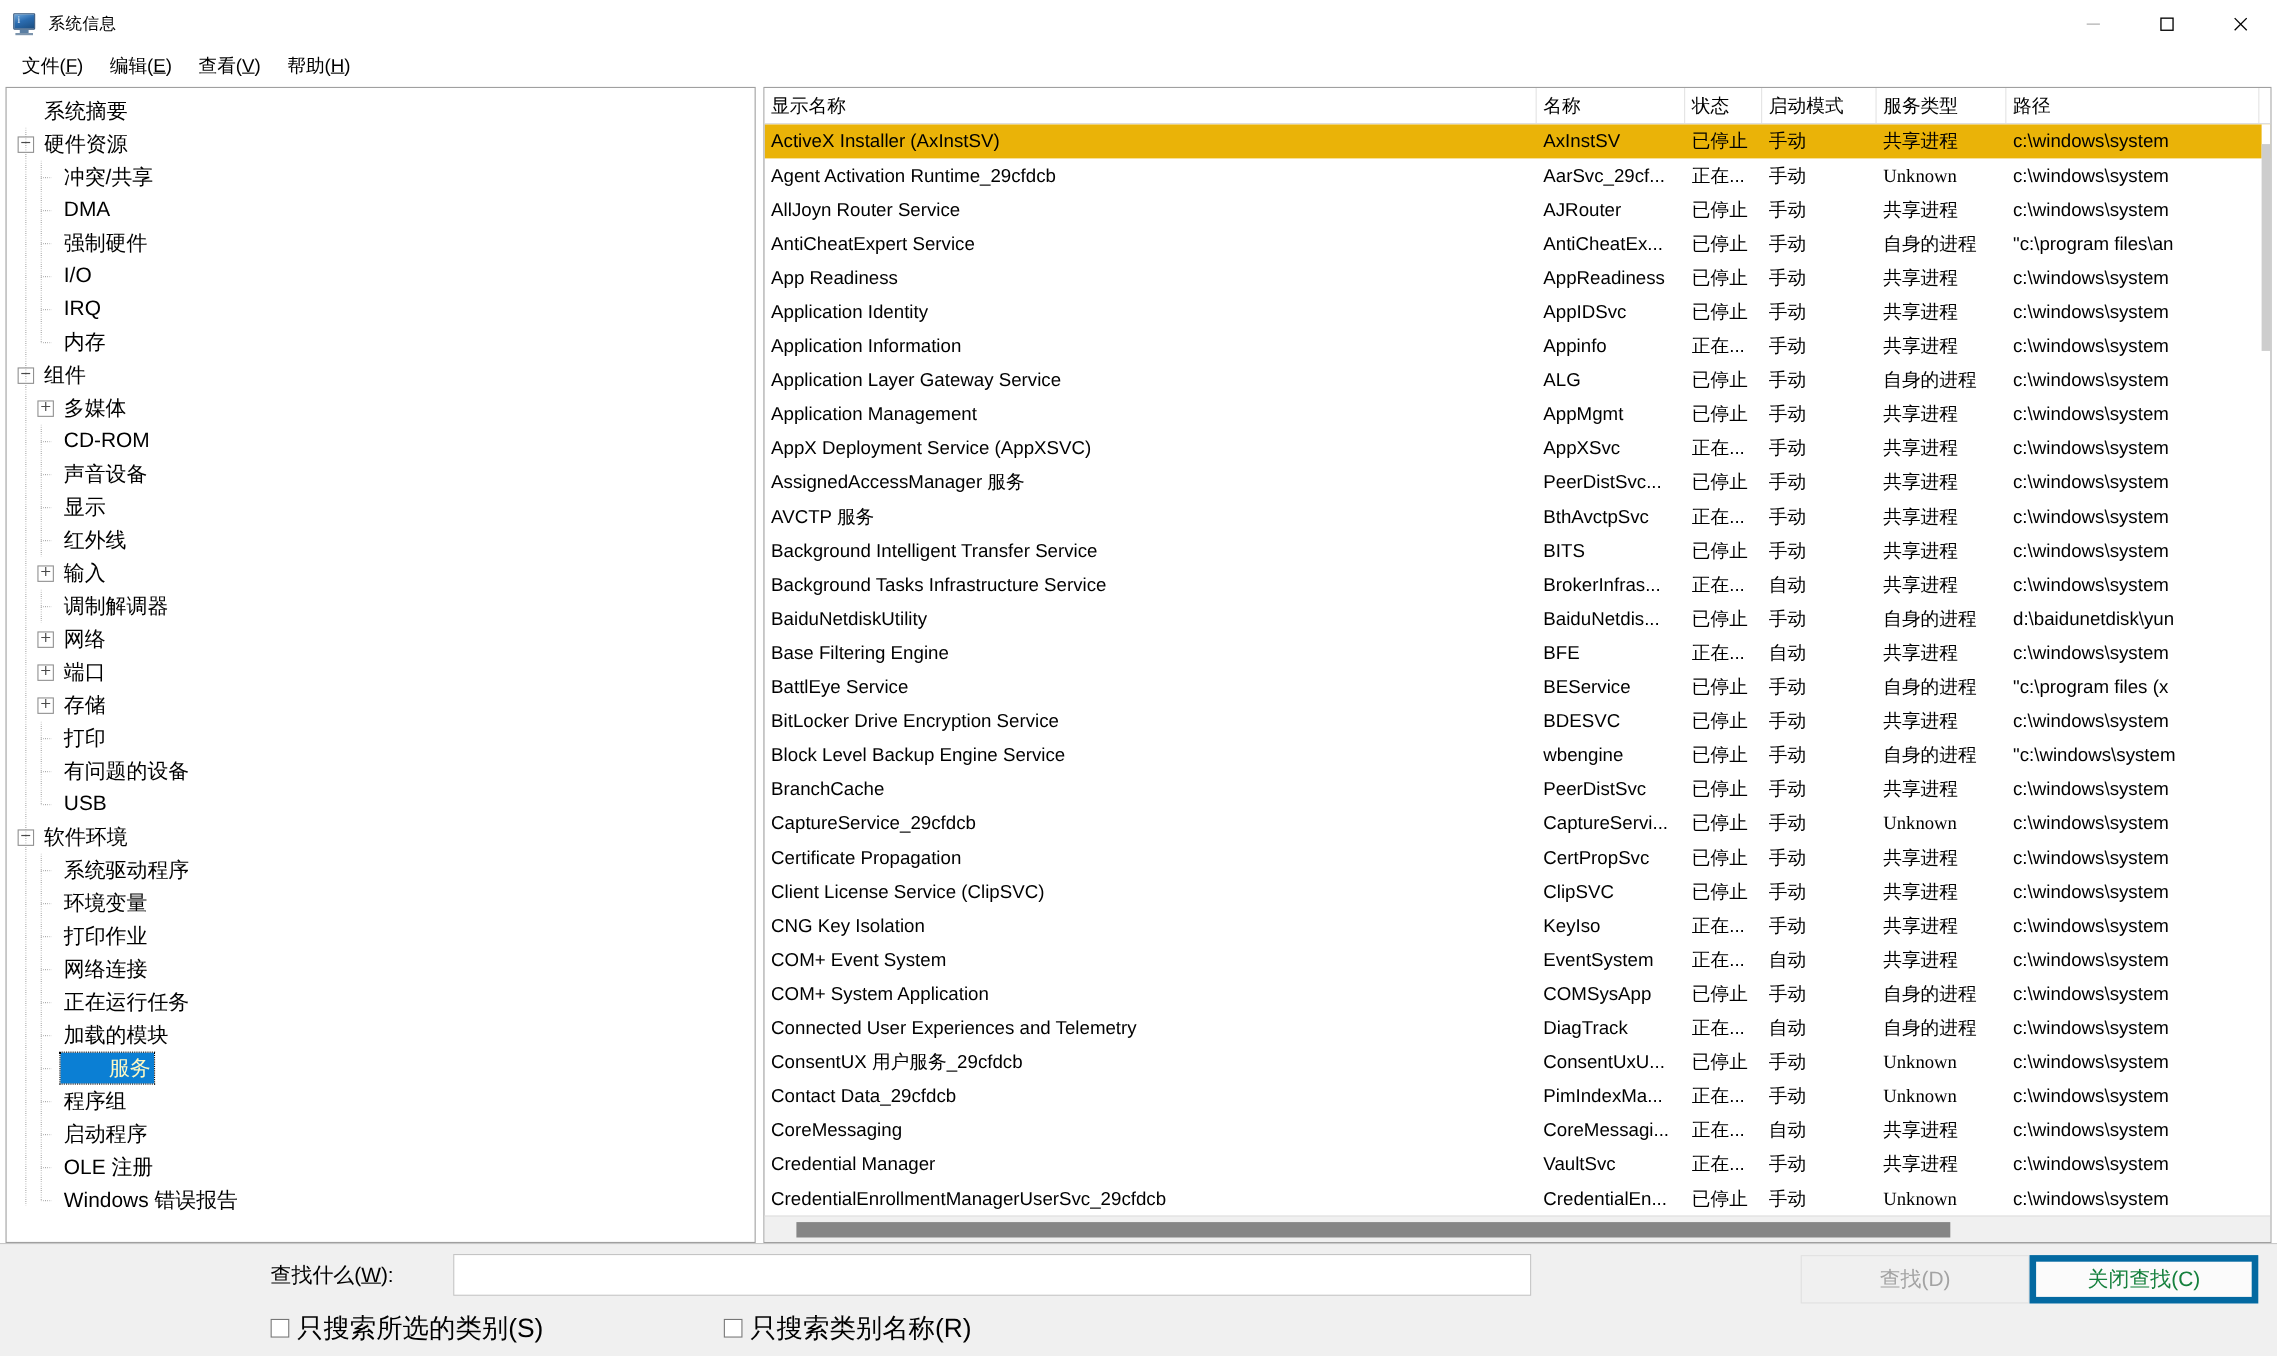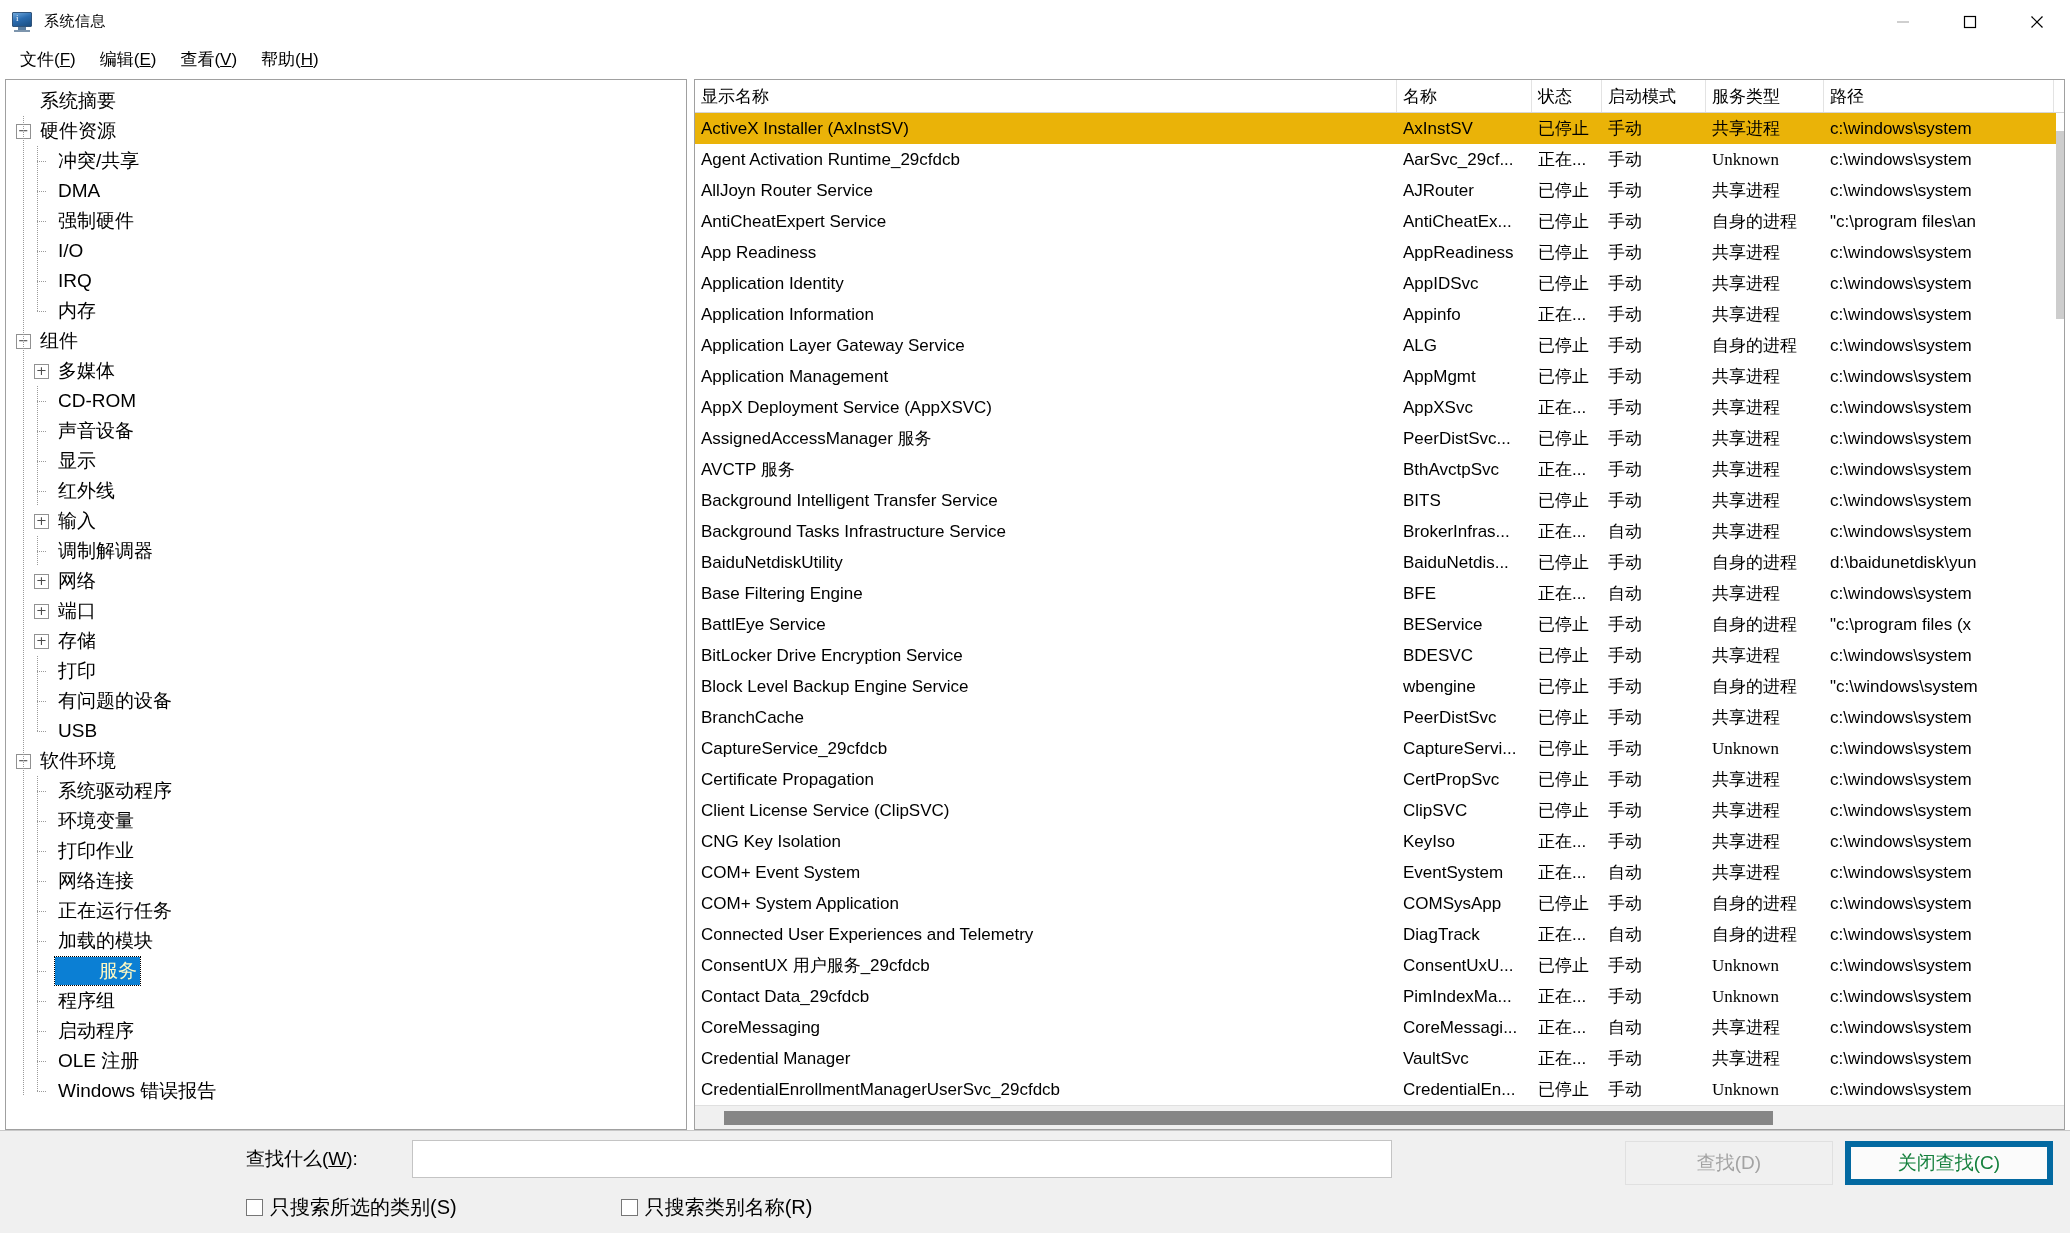"查找(D)" .btns { gap: 12px -> none }
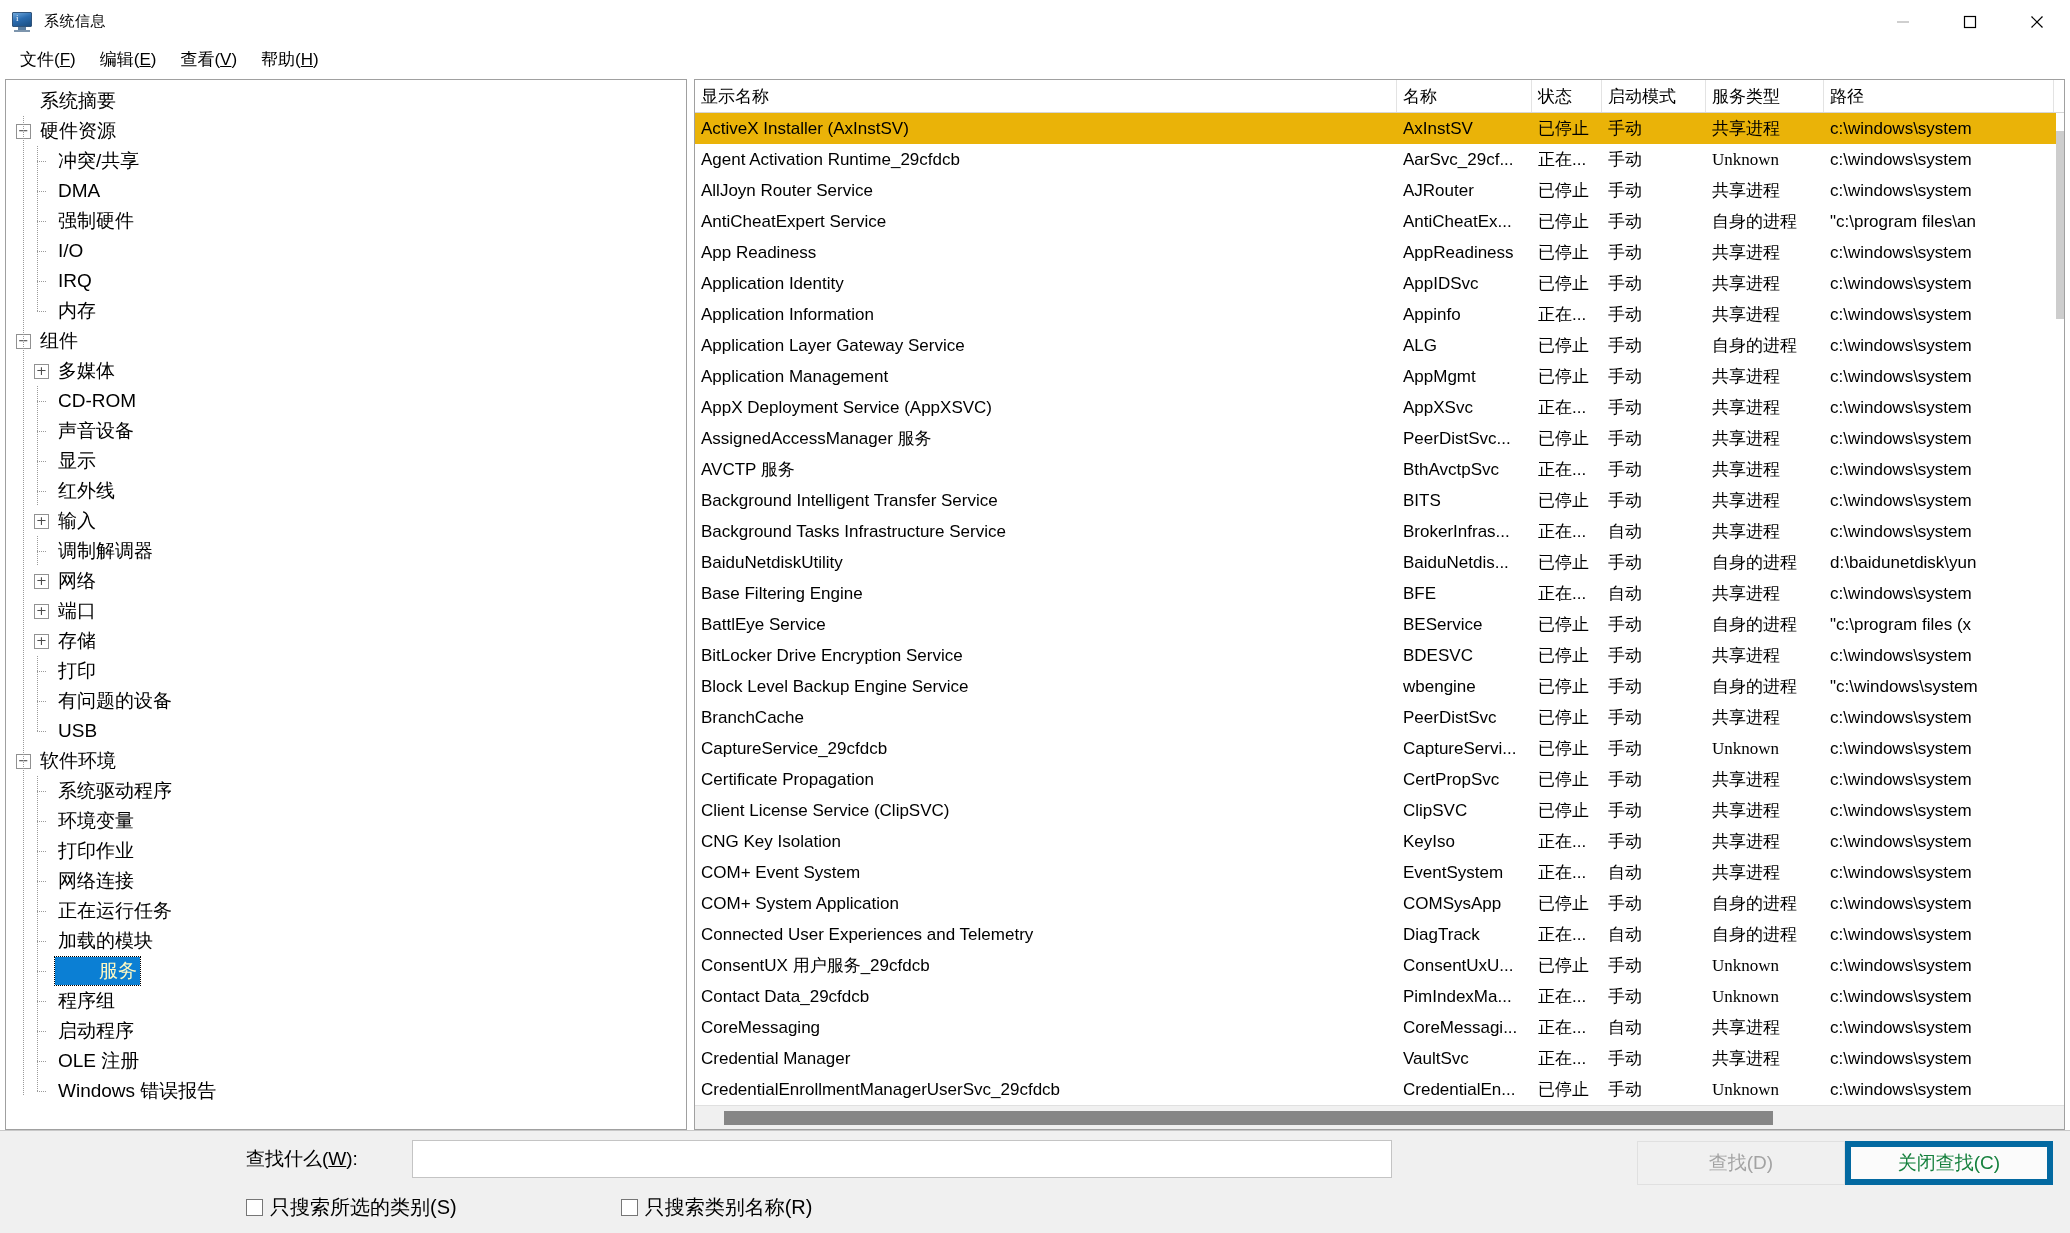"只搜索所选的类别(S)" .cbx-wrap { font-size: 20px -> 24px }
